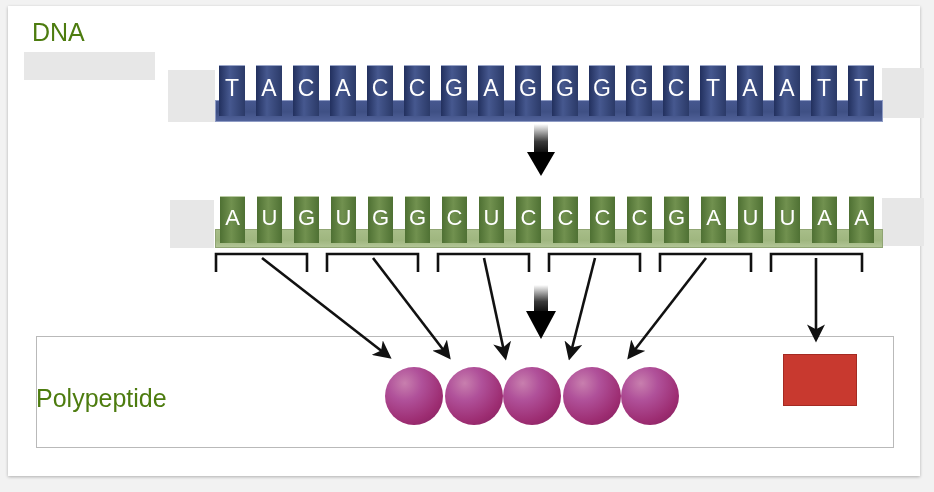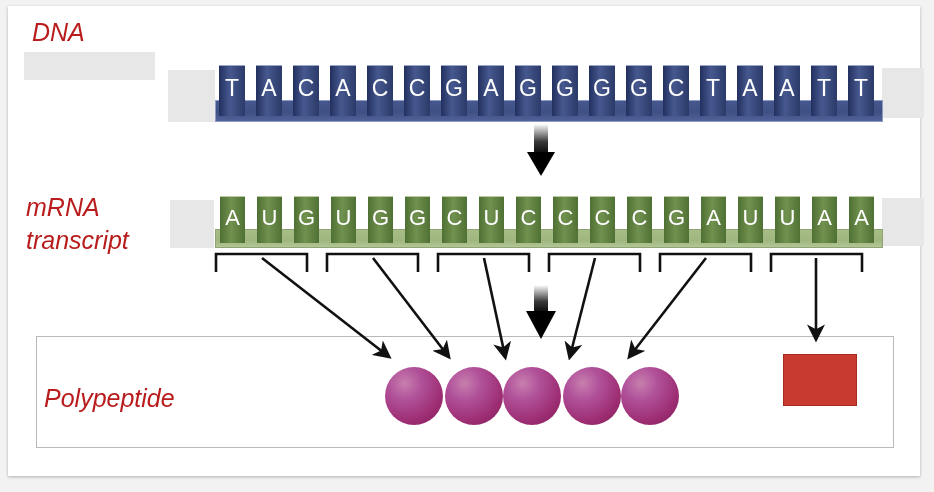"DNA" .lbl { color: #b91c1c -> #4d7c0f; font-style: italic -> none }
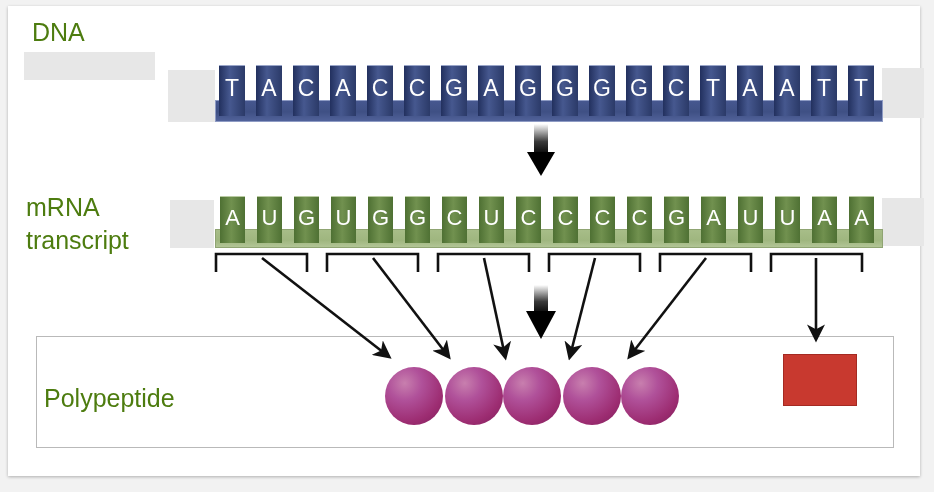"mRNA" div.lbl { html: <div>mRNA</div> -> none }
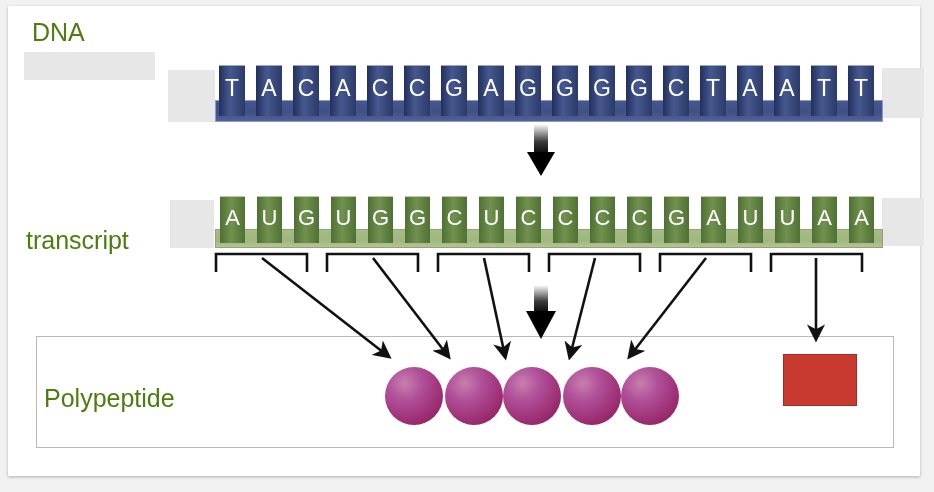"transcript" div.lbl { html: <div>transcript</div> -> none }
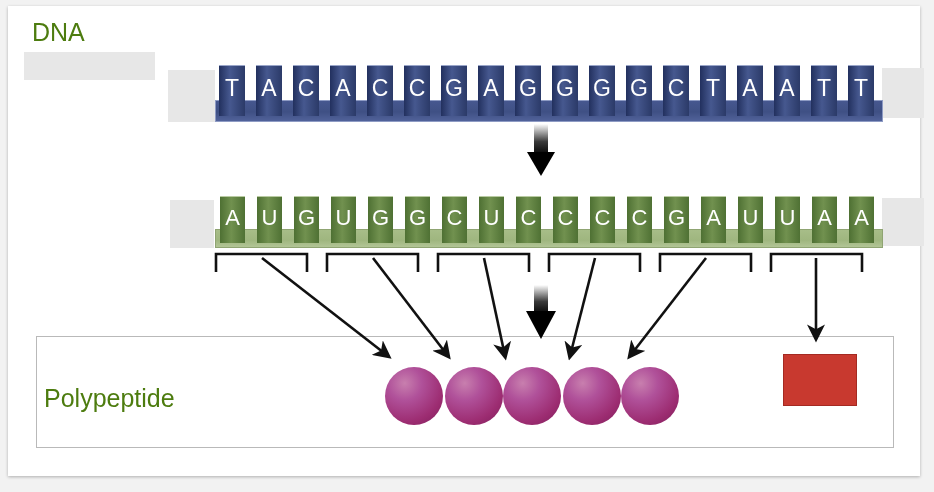"Polypeptide" #poly-label { left: 36px -> 28px }
